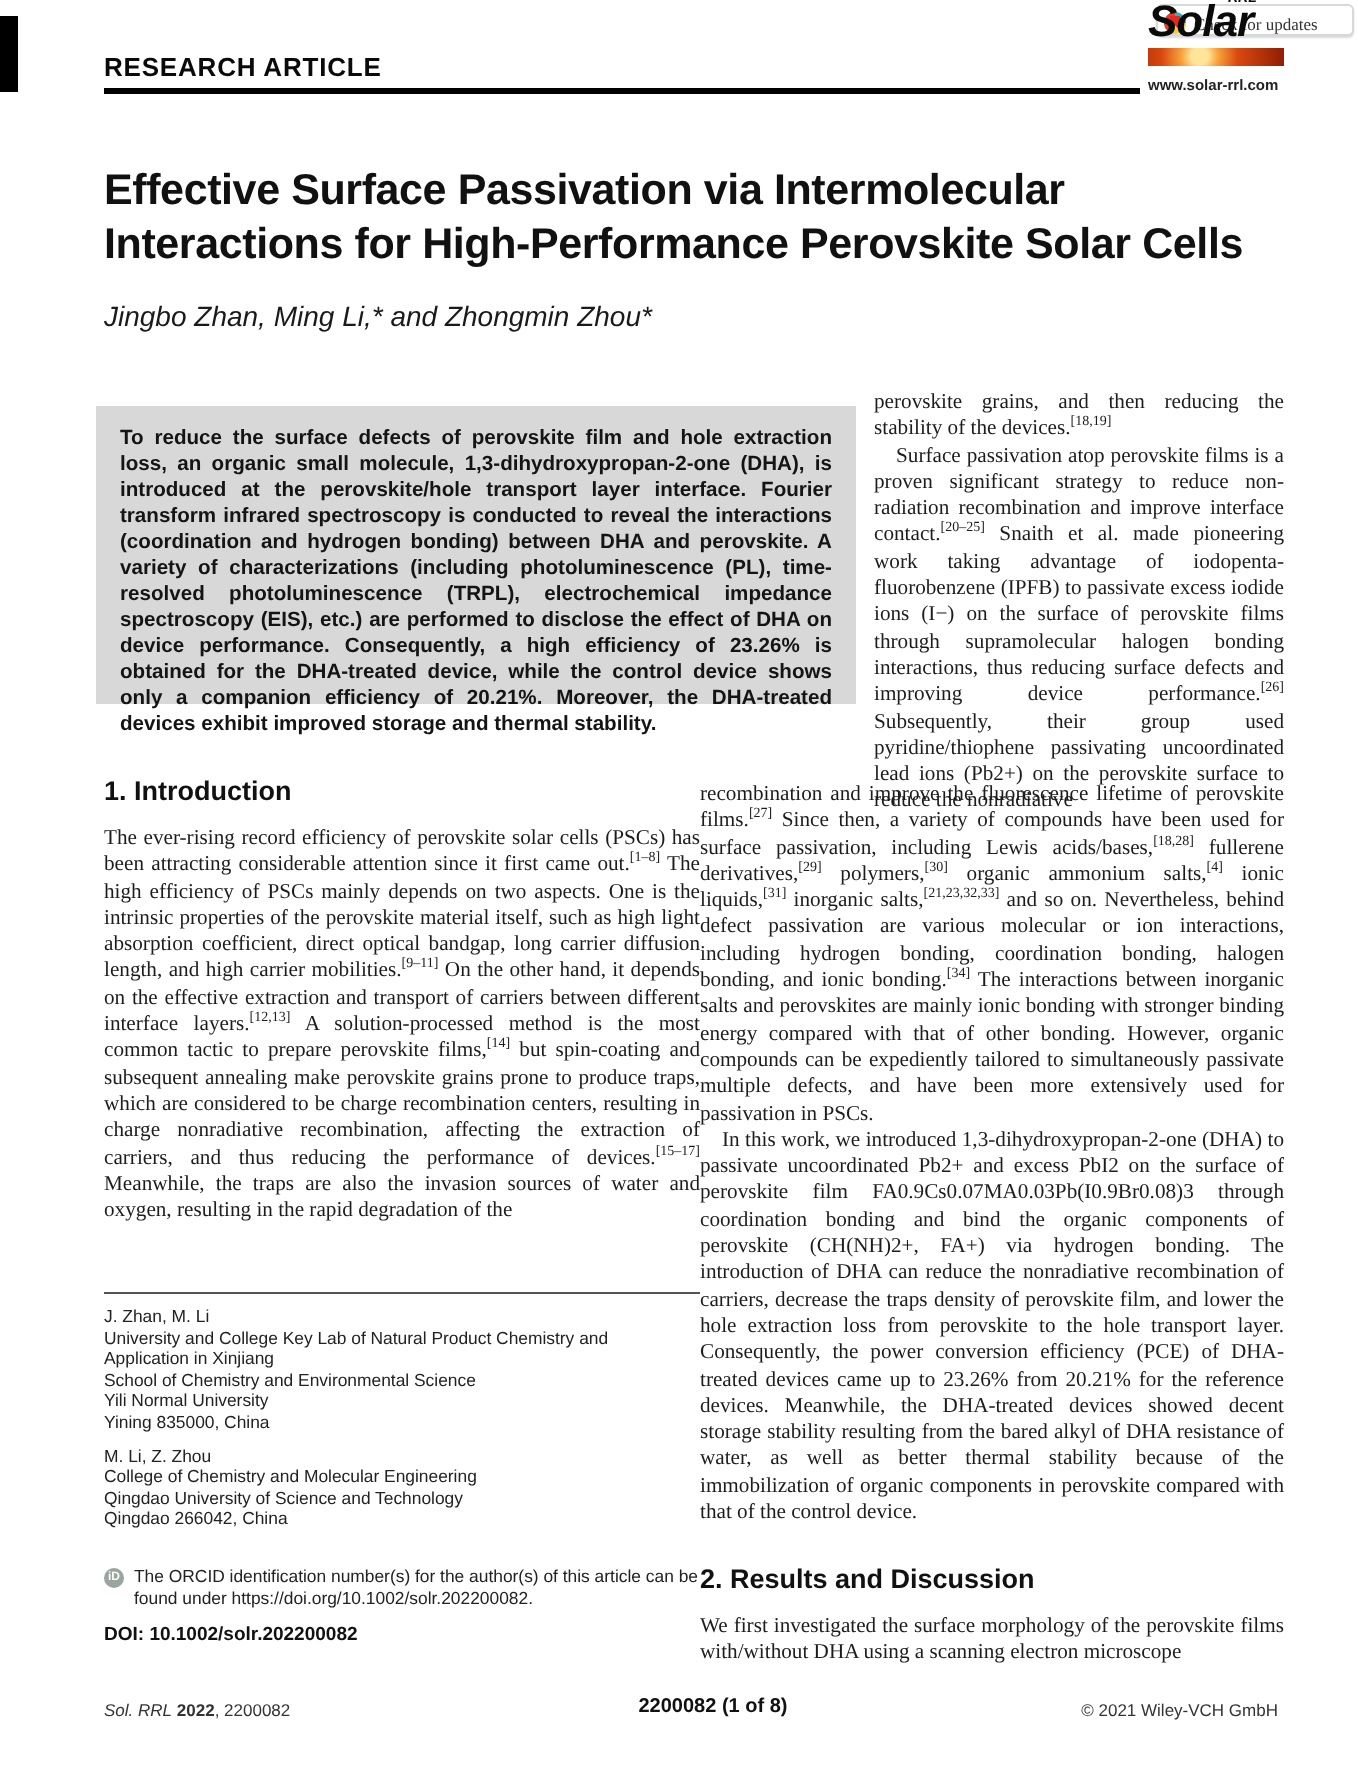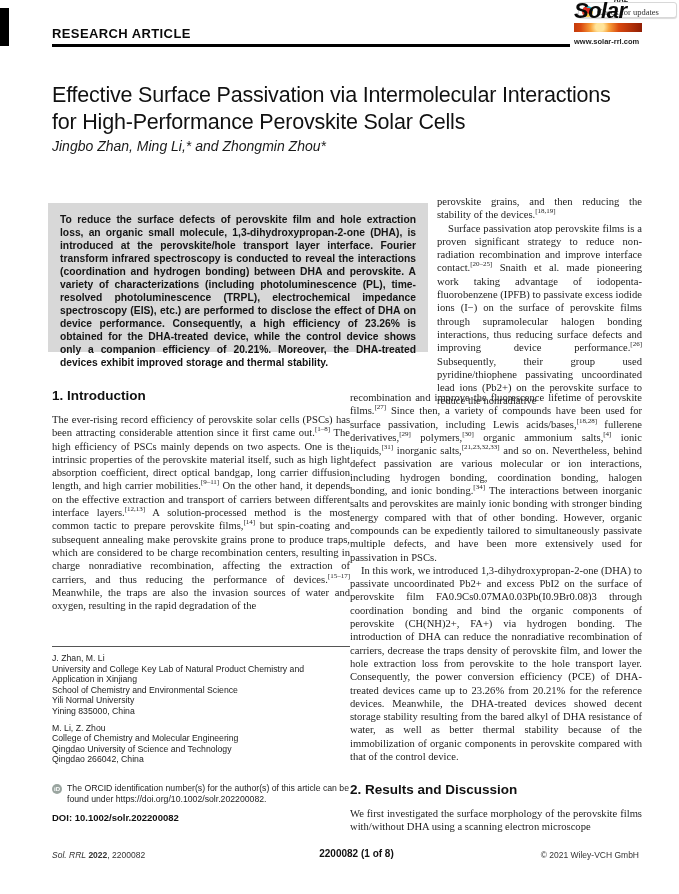"Effective Surface Passivation via" .title { font-weight: 400 -> 700 }
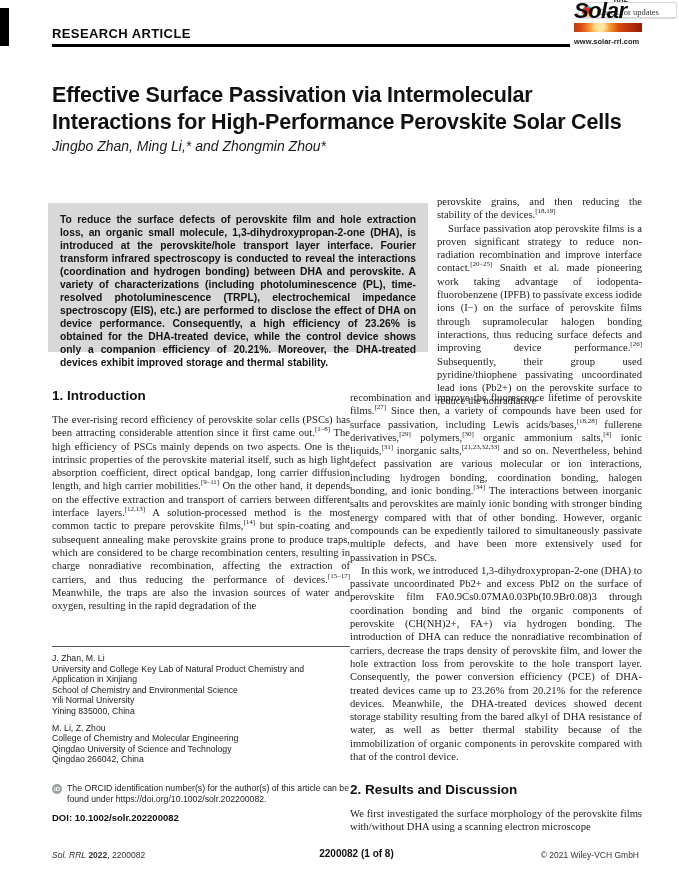"Jingbo Zhan, Ming Li,* and" .authors { top: 138px -> 150px }
